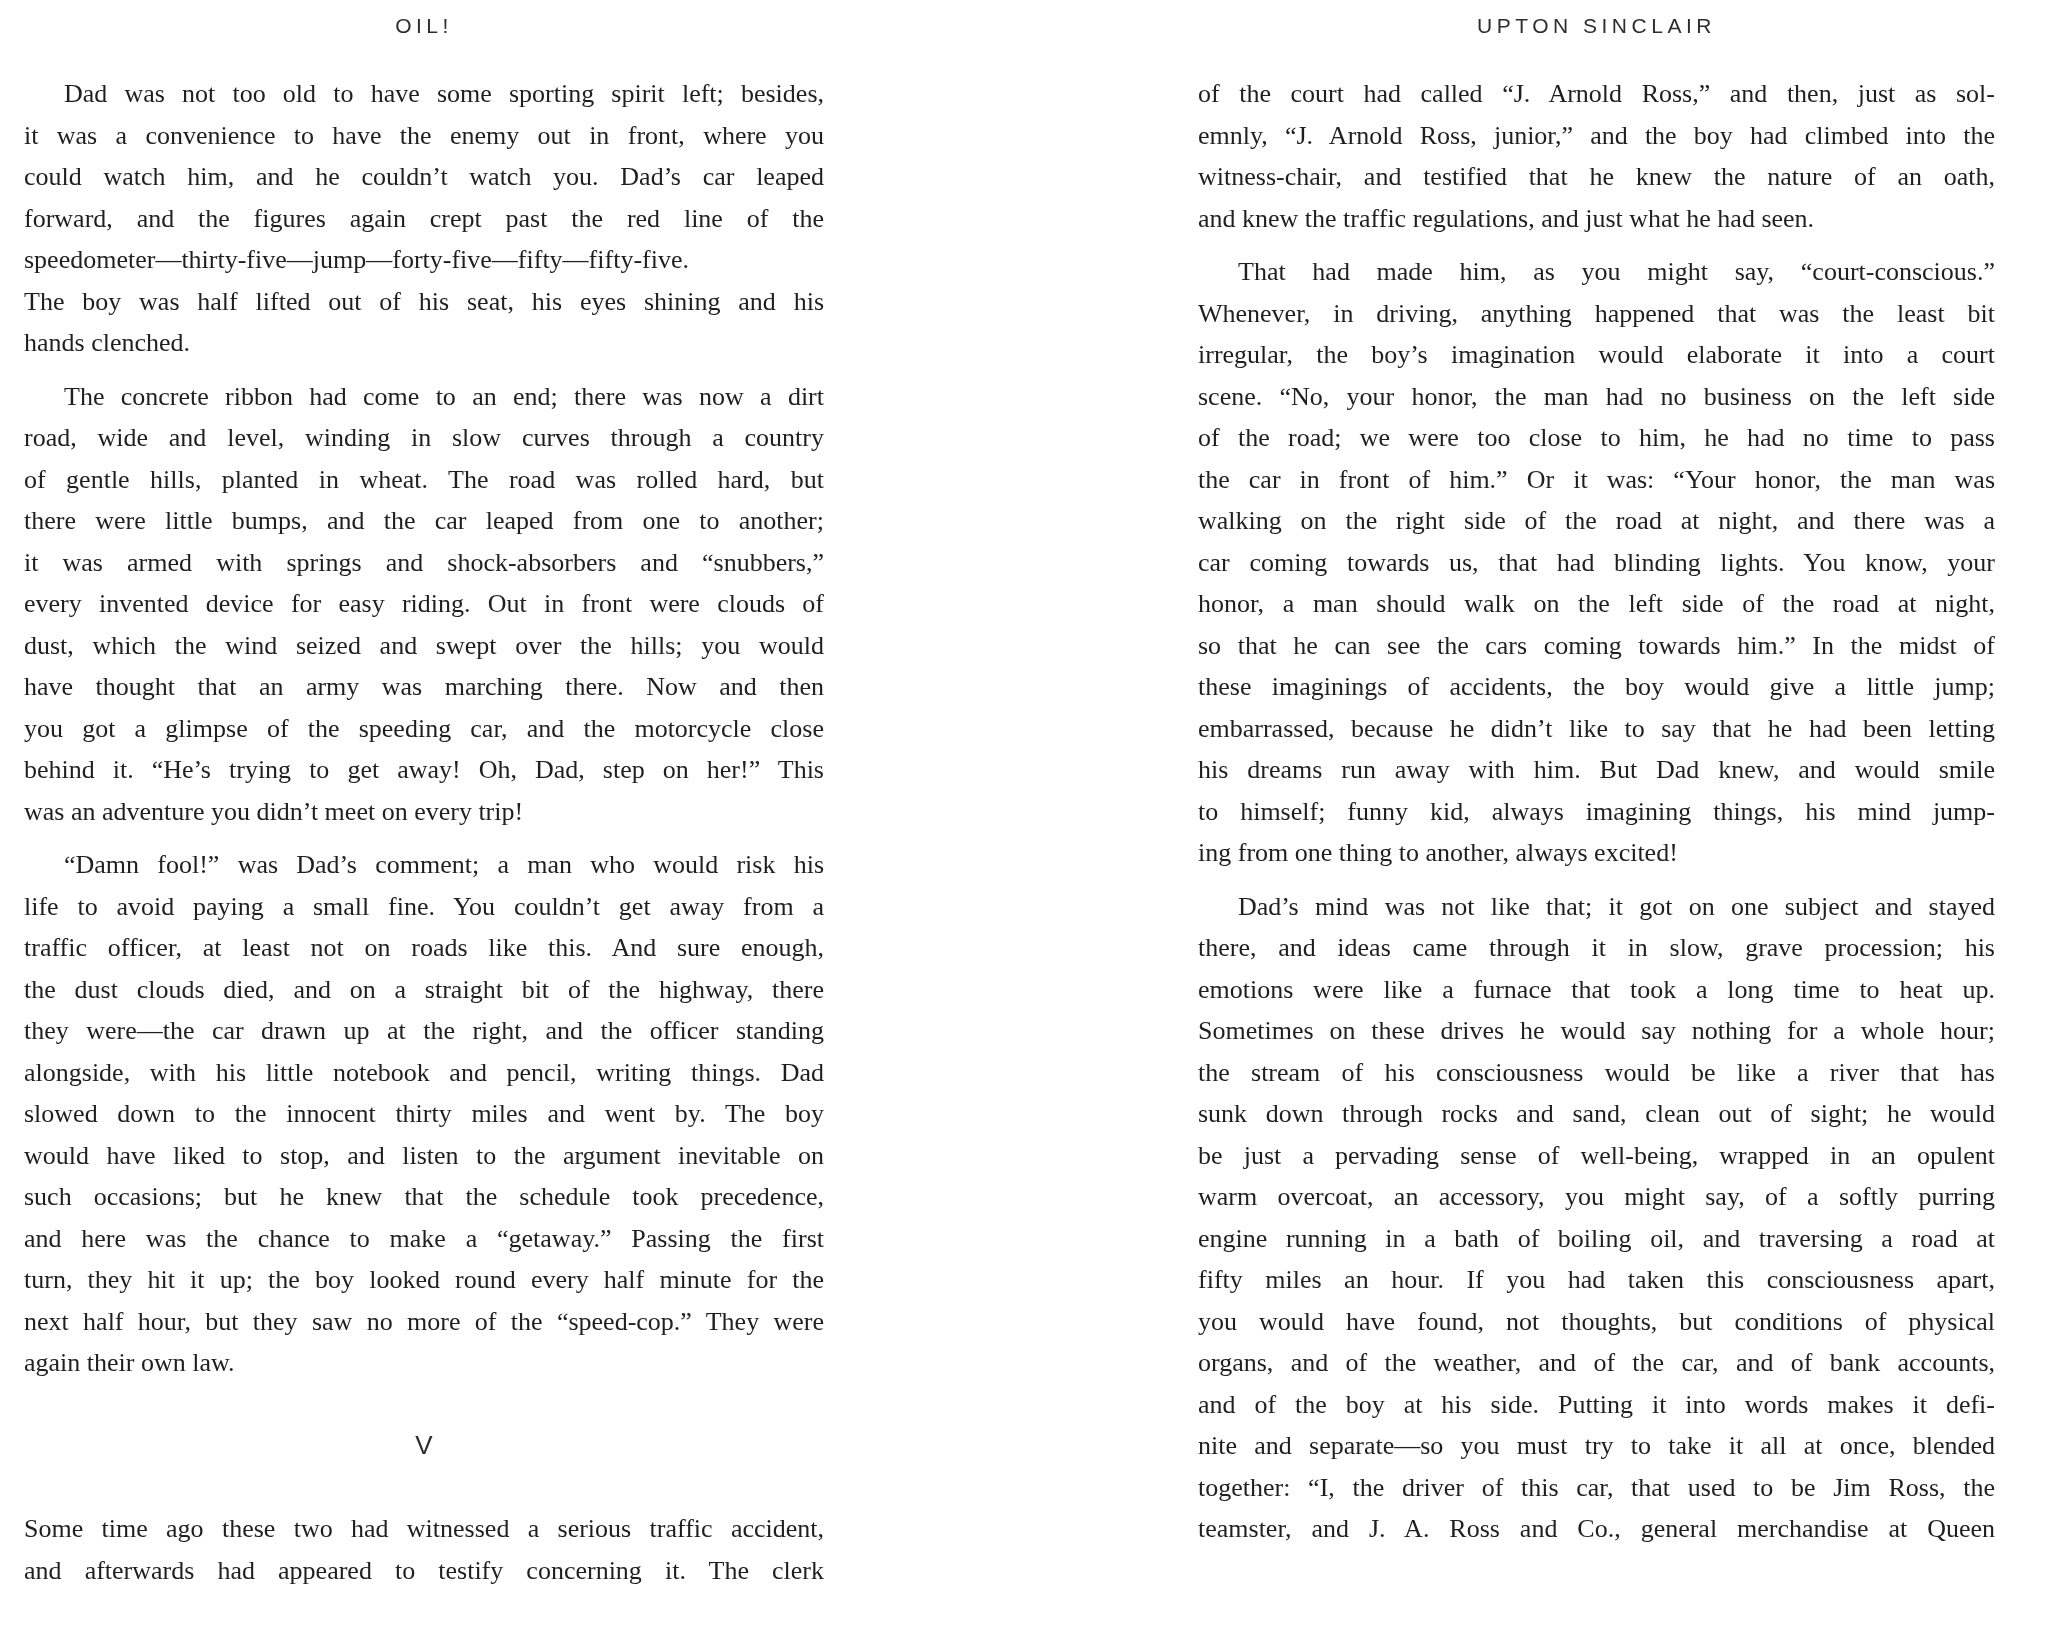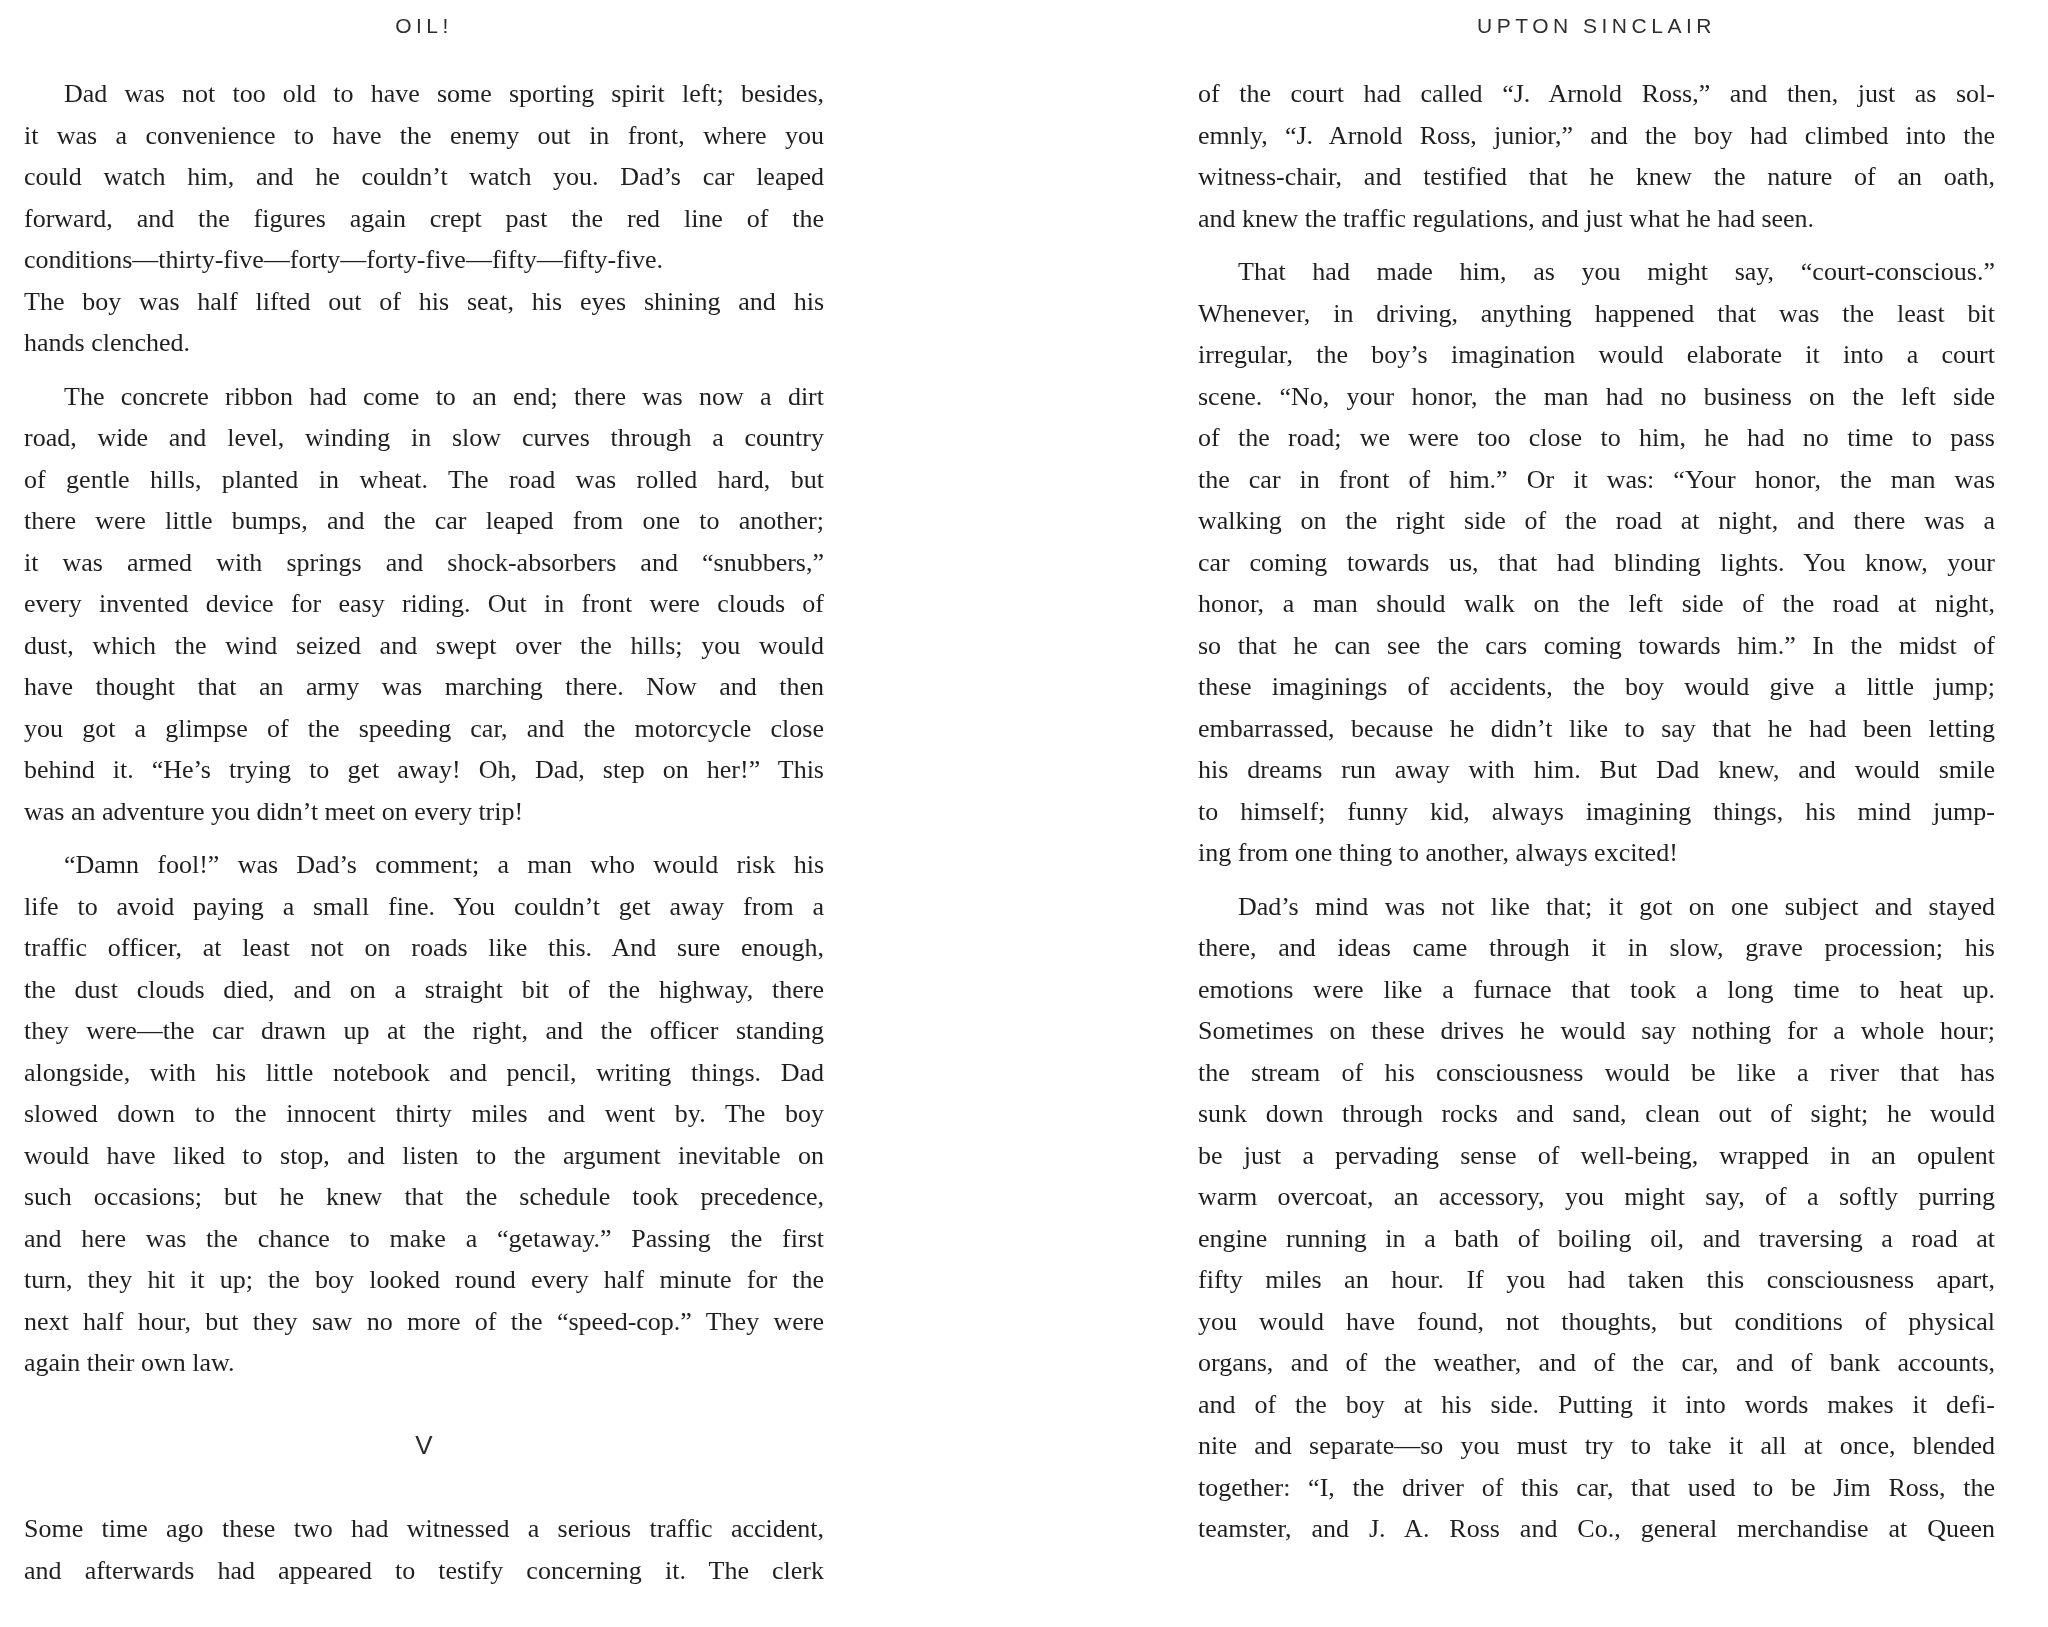"conditions—thirty-five—forty—forty-five—" div.line { text: conditions—thirty-five—forty -> speedometer—thirty-five—jump }
